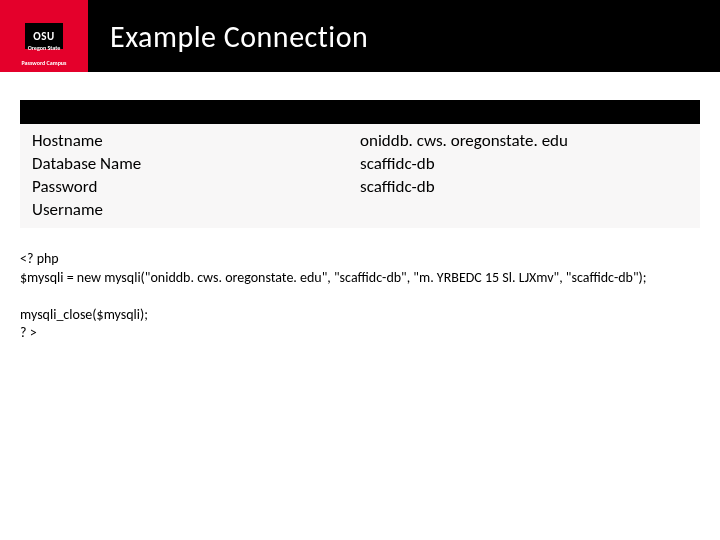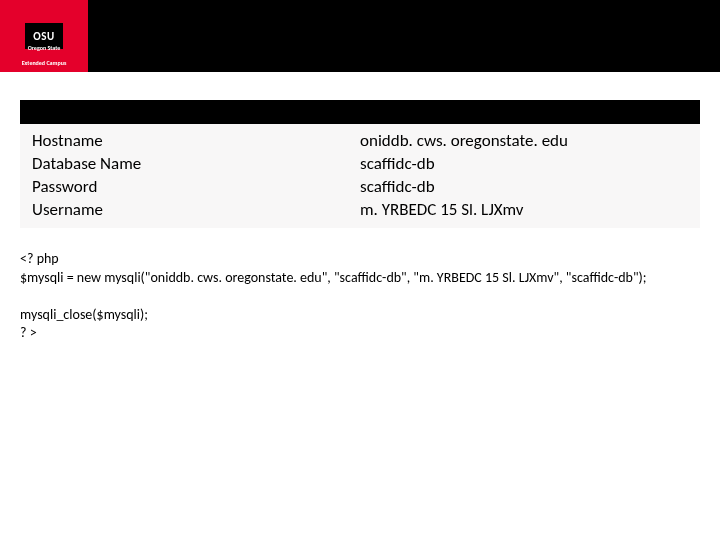"Example Connection" div.title { html: none -> <div>Example Connection</div> }
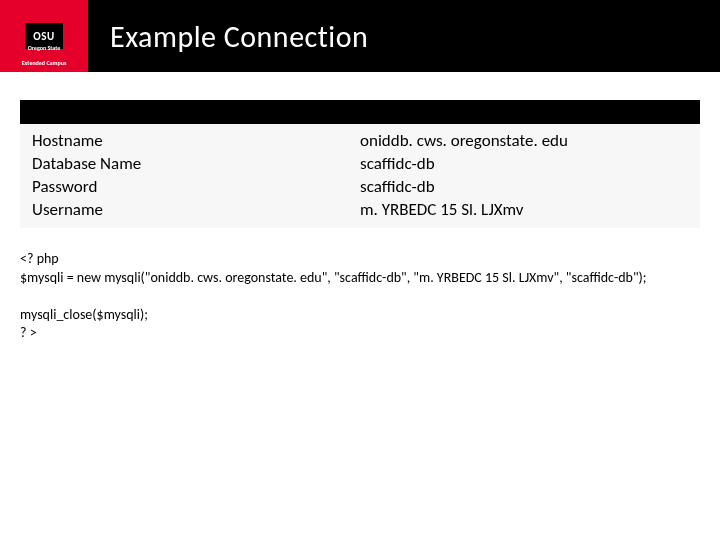"Extended Campus" div.logo-label2 { text: Extended -> Password }
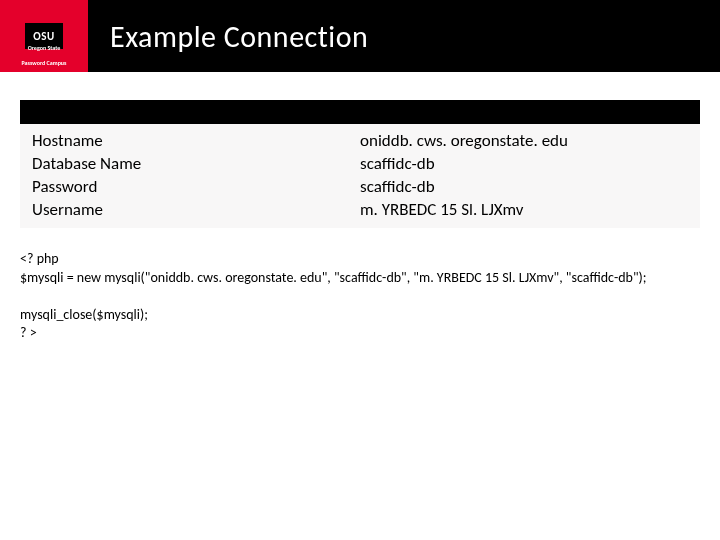"m. YRBEDC 15 Sl. LJXmv" div { html: <div>m. YRBEDC 15 Sl. LJXmv</div> -> none }
